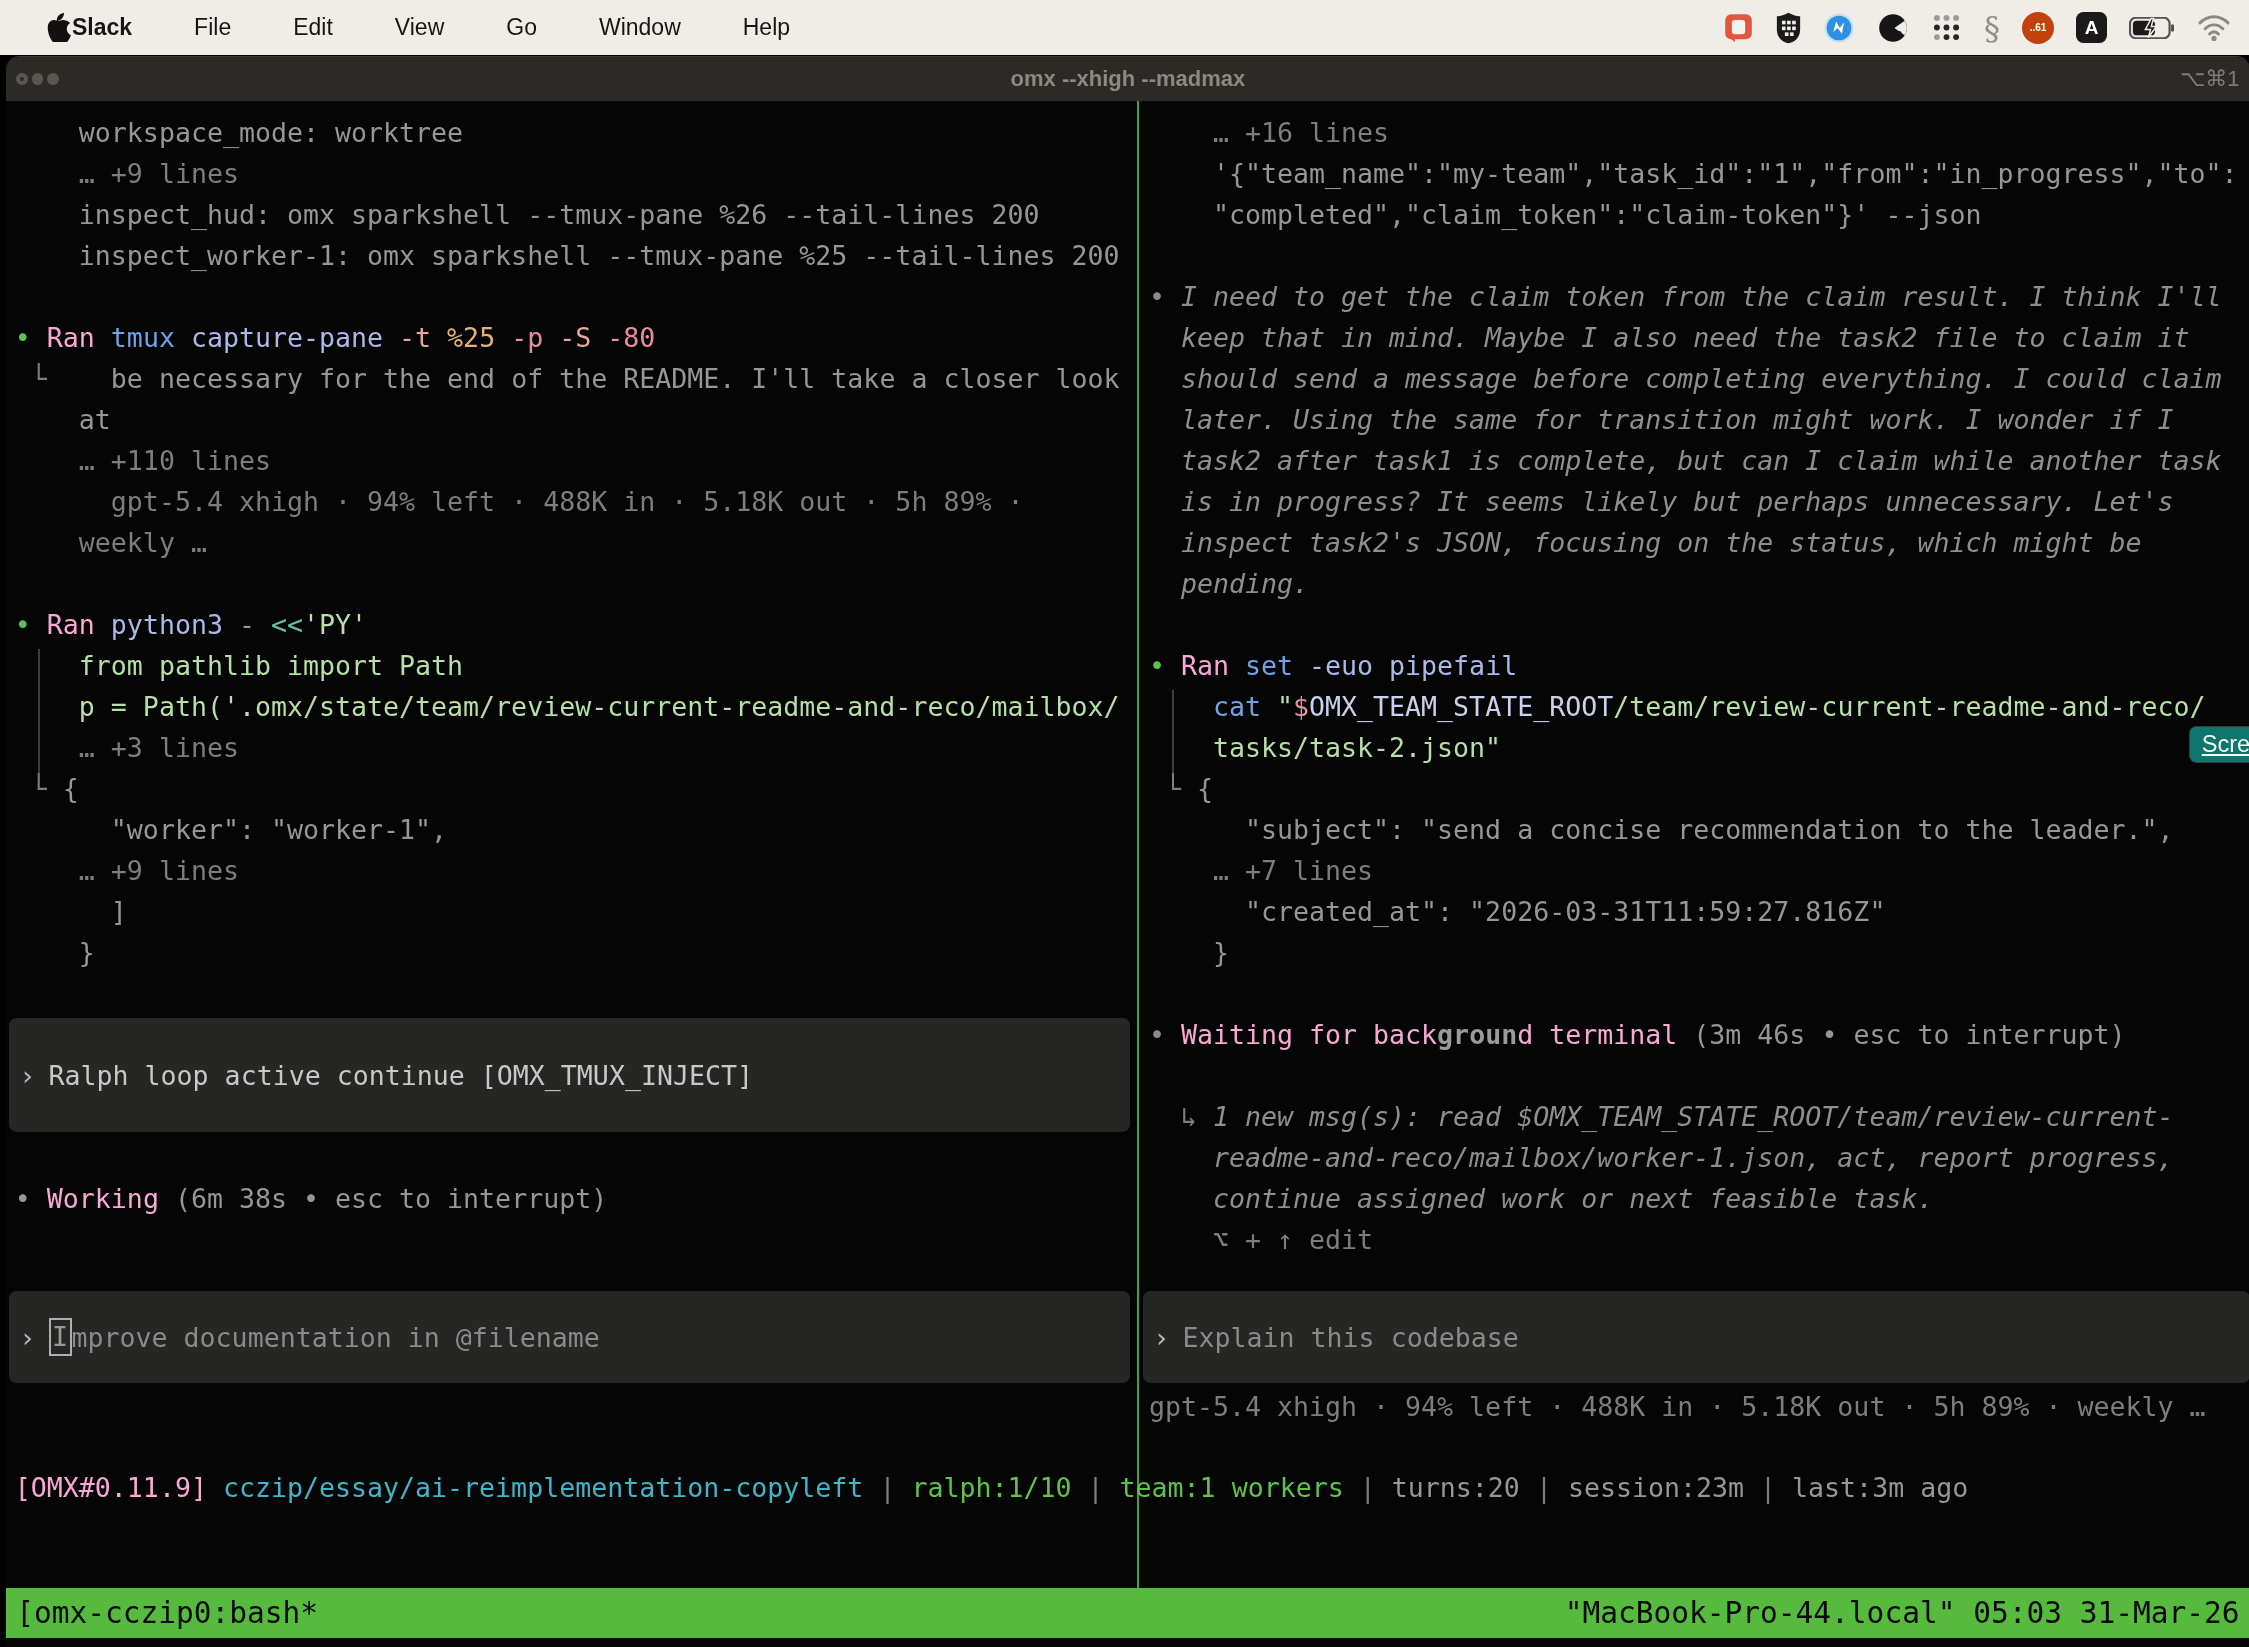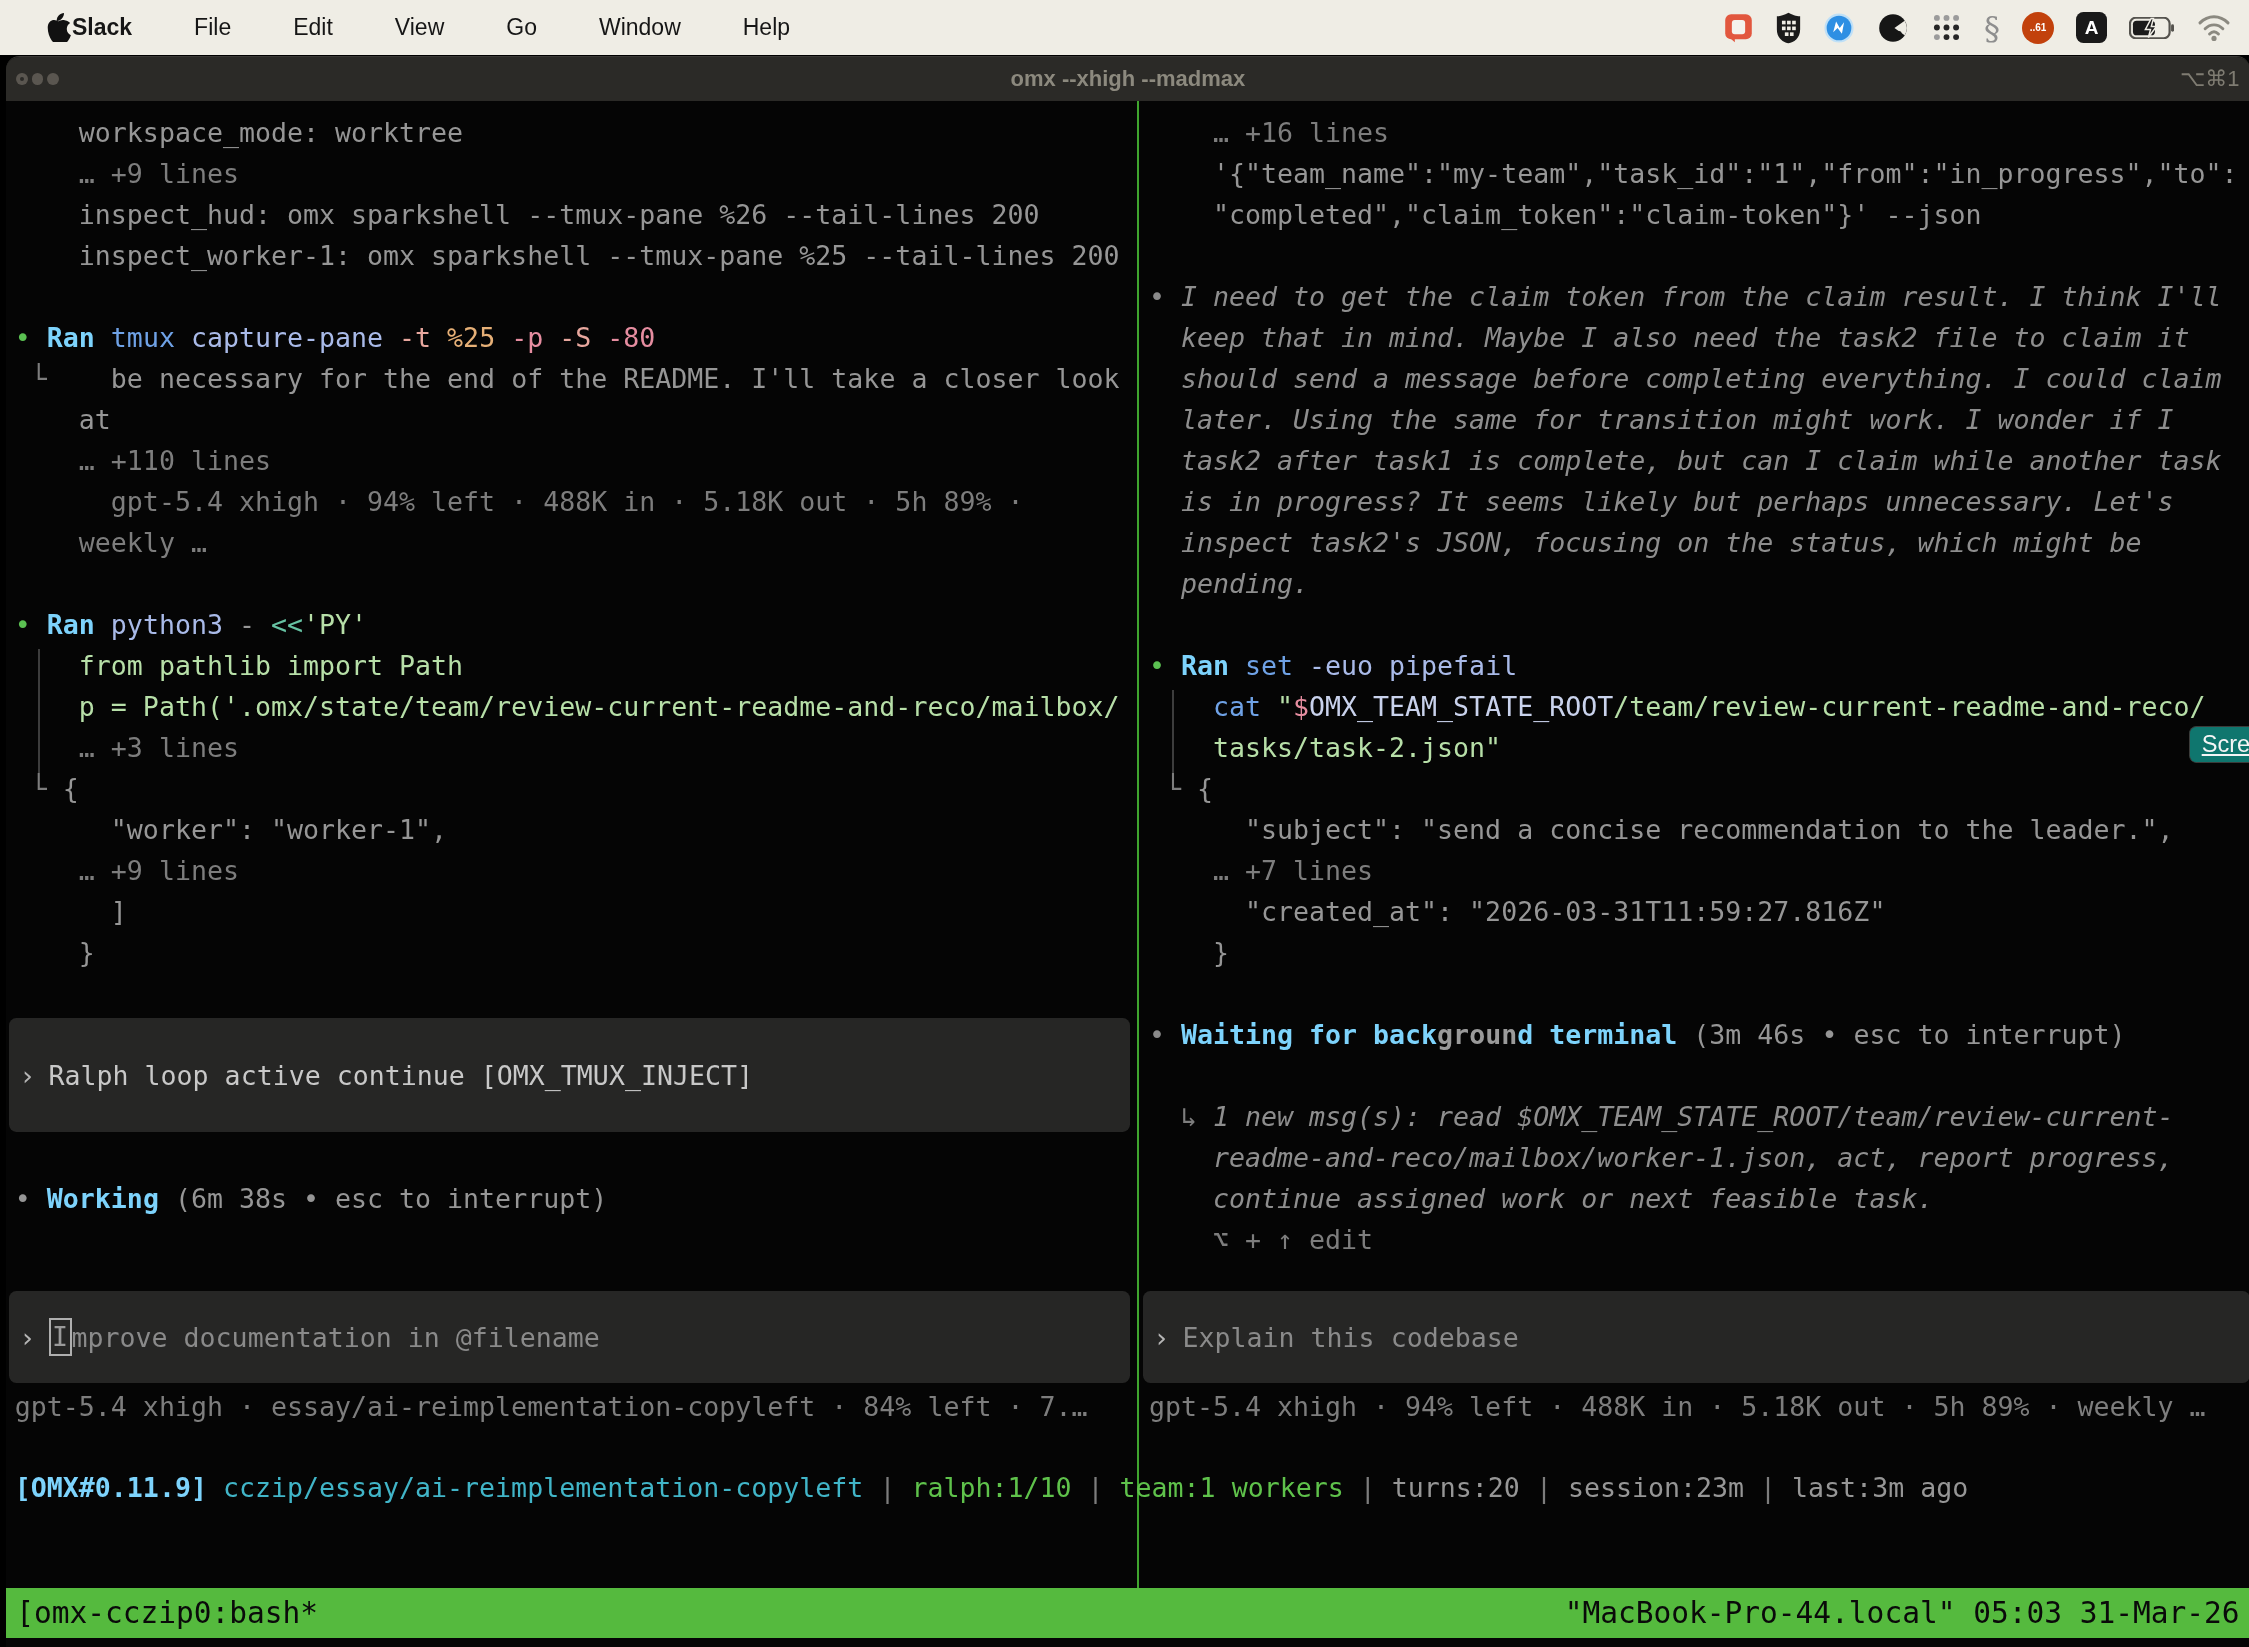"Ran" .w { color: #7dd3fc -> #f9a8d4; font-weight: bold -> normal }
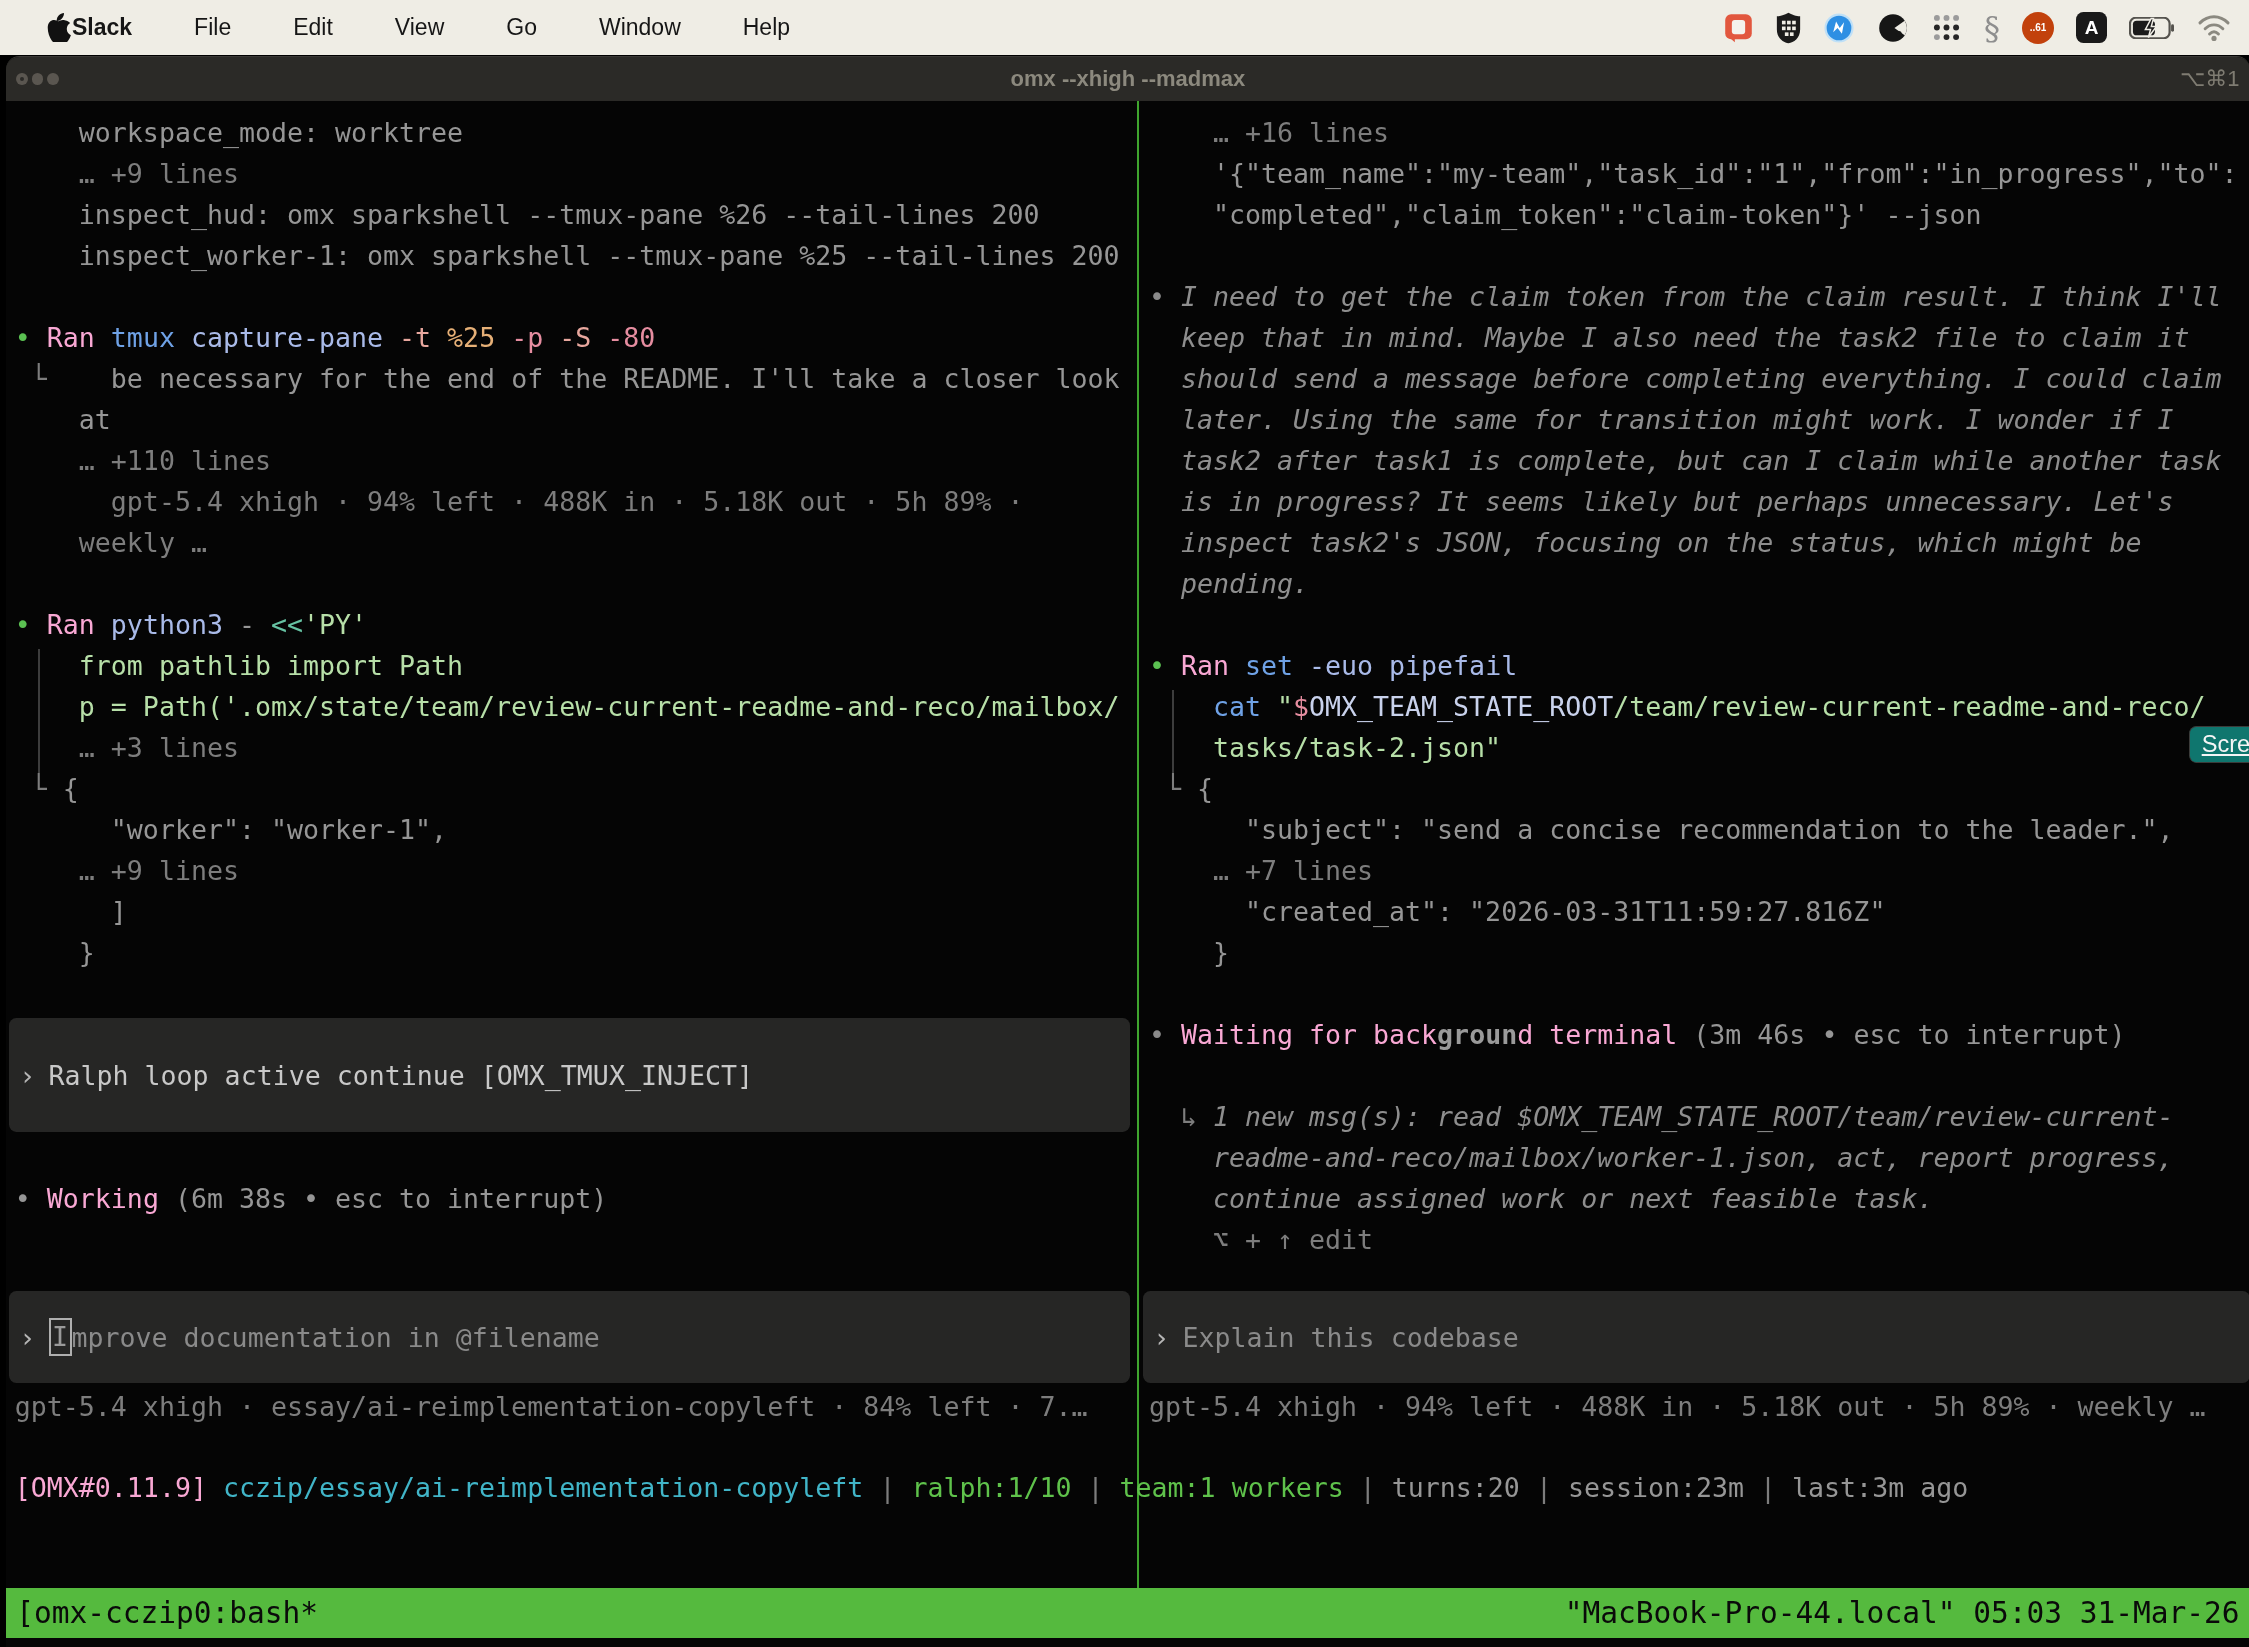"gpt-5.4 xhigh ·" div.lines { html: <div> <div><span>gpt-5.4 xhigh · essay/ai-reimplementation-copyleft · 84% left · 7.…</span></div> </div> -> none }
